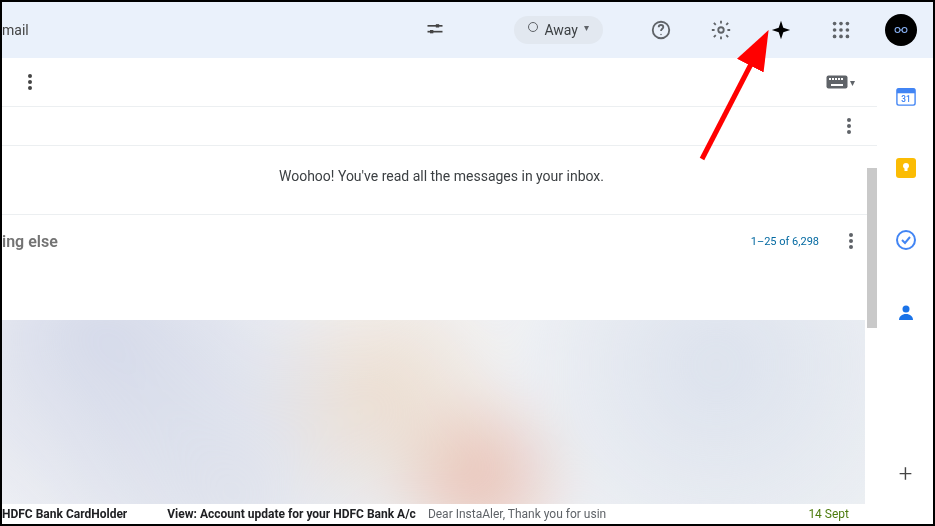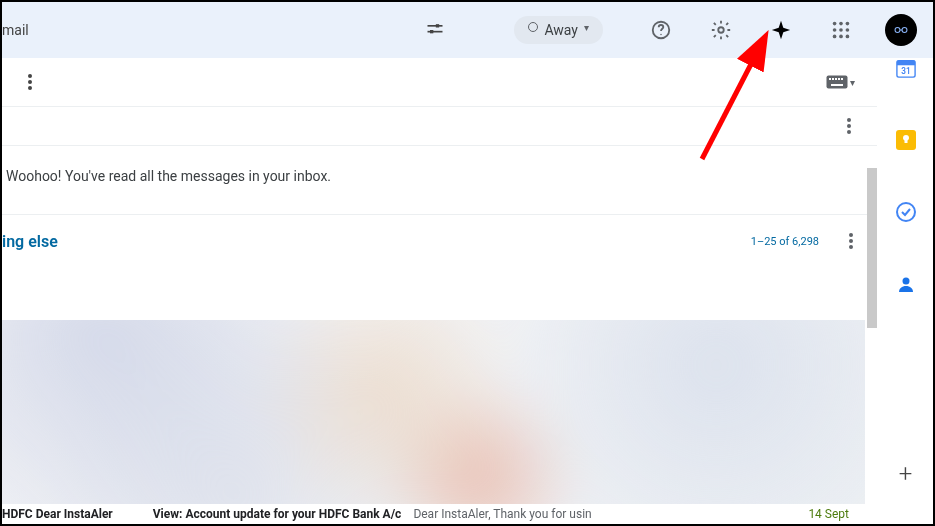"31" .side-panel { padding-top: none -> 28px }
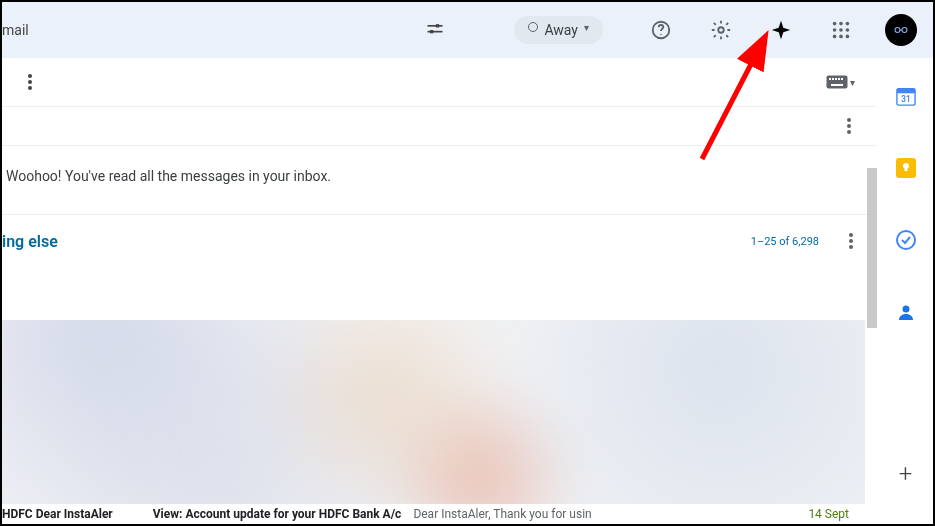"Woohoo! You've read all the" .empty-msg { text-align: none -> center }
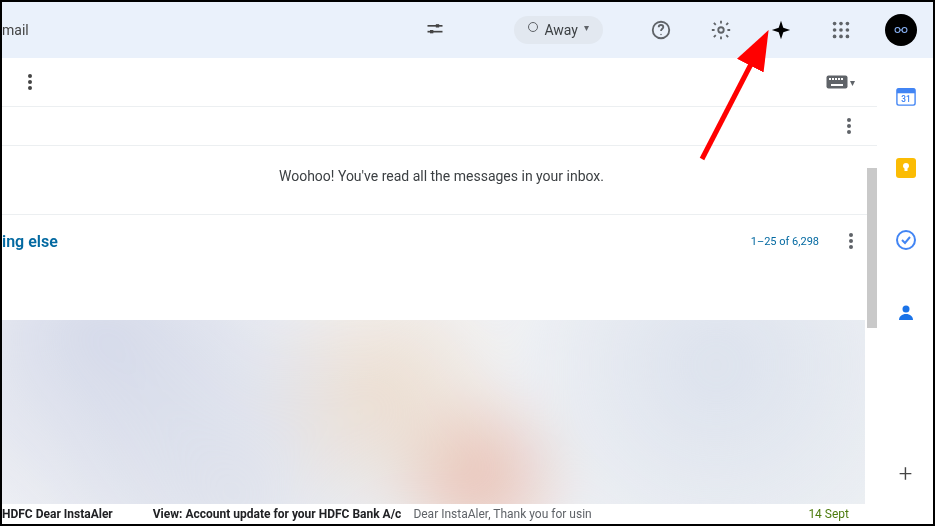"ing else" .sec-title { color: #0369a1 -> #737373 }
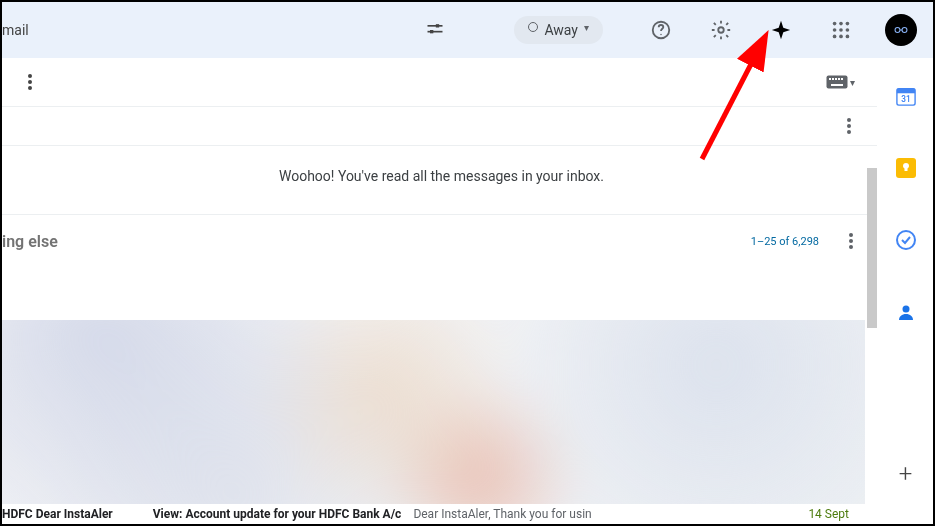"HDFC Dear InstaAler" span.b1 { text: Dear InstaAler -> Bank CardHolder }
